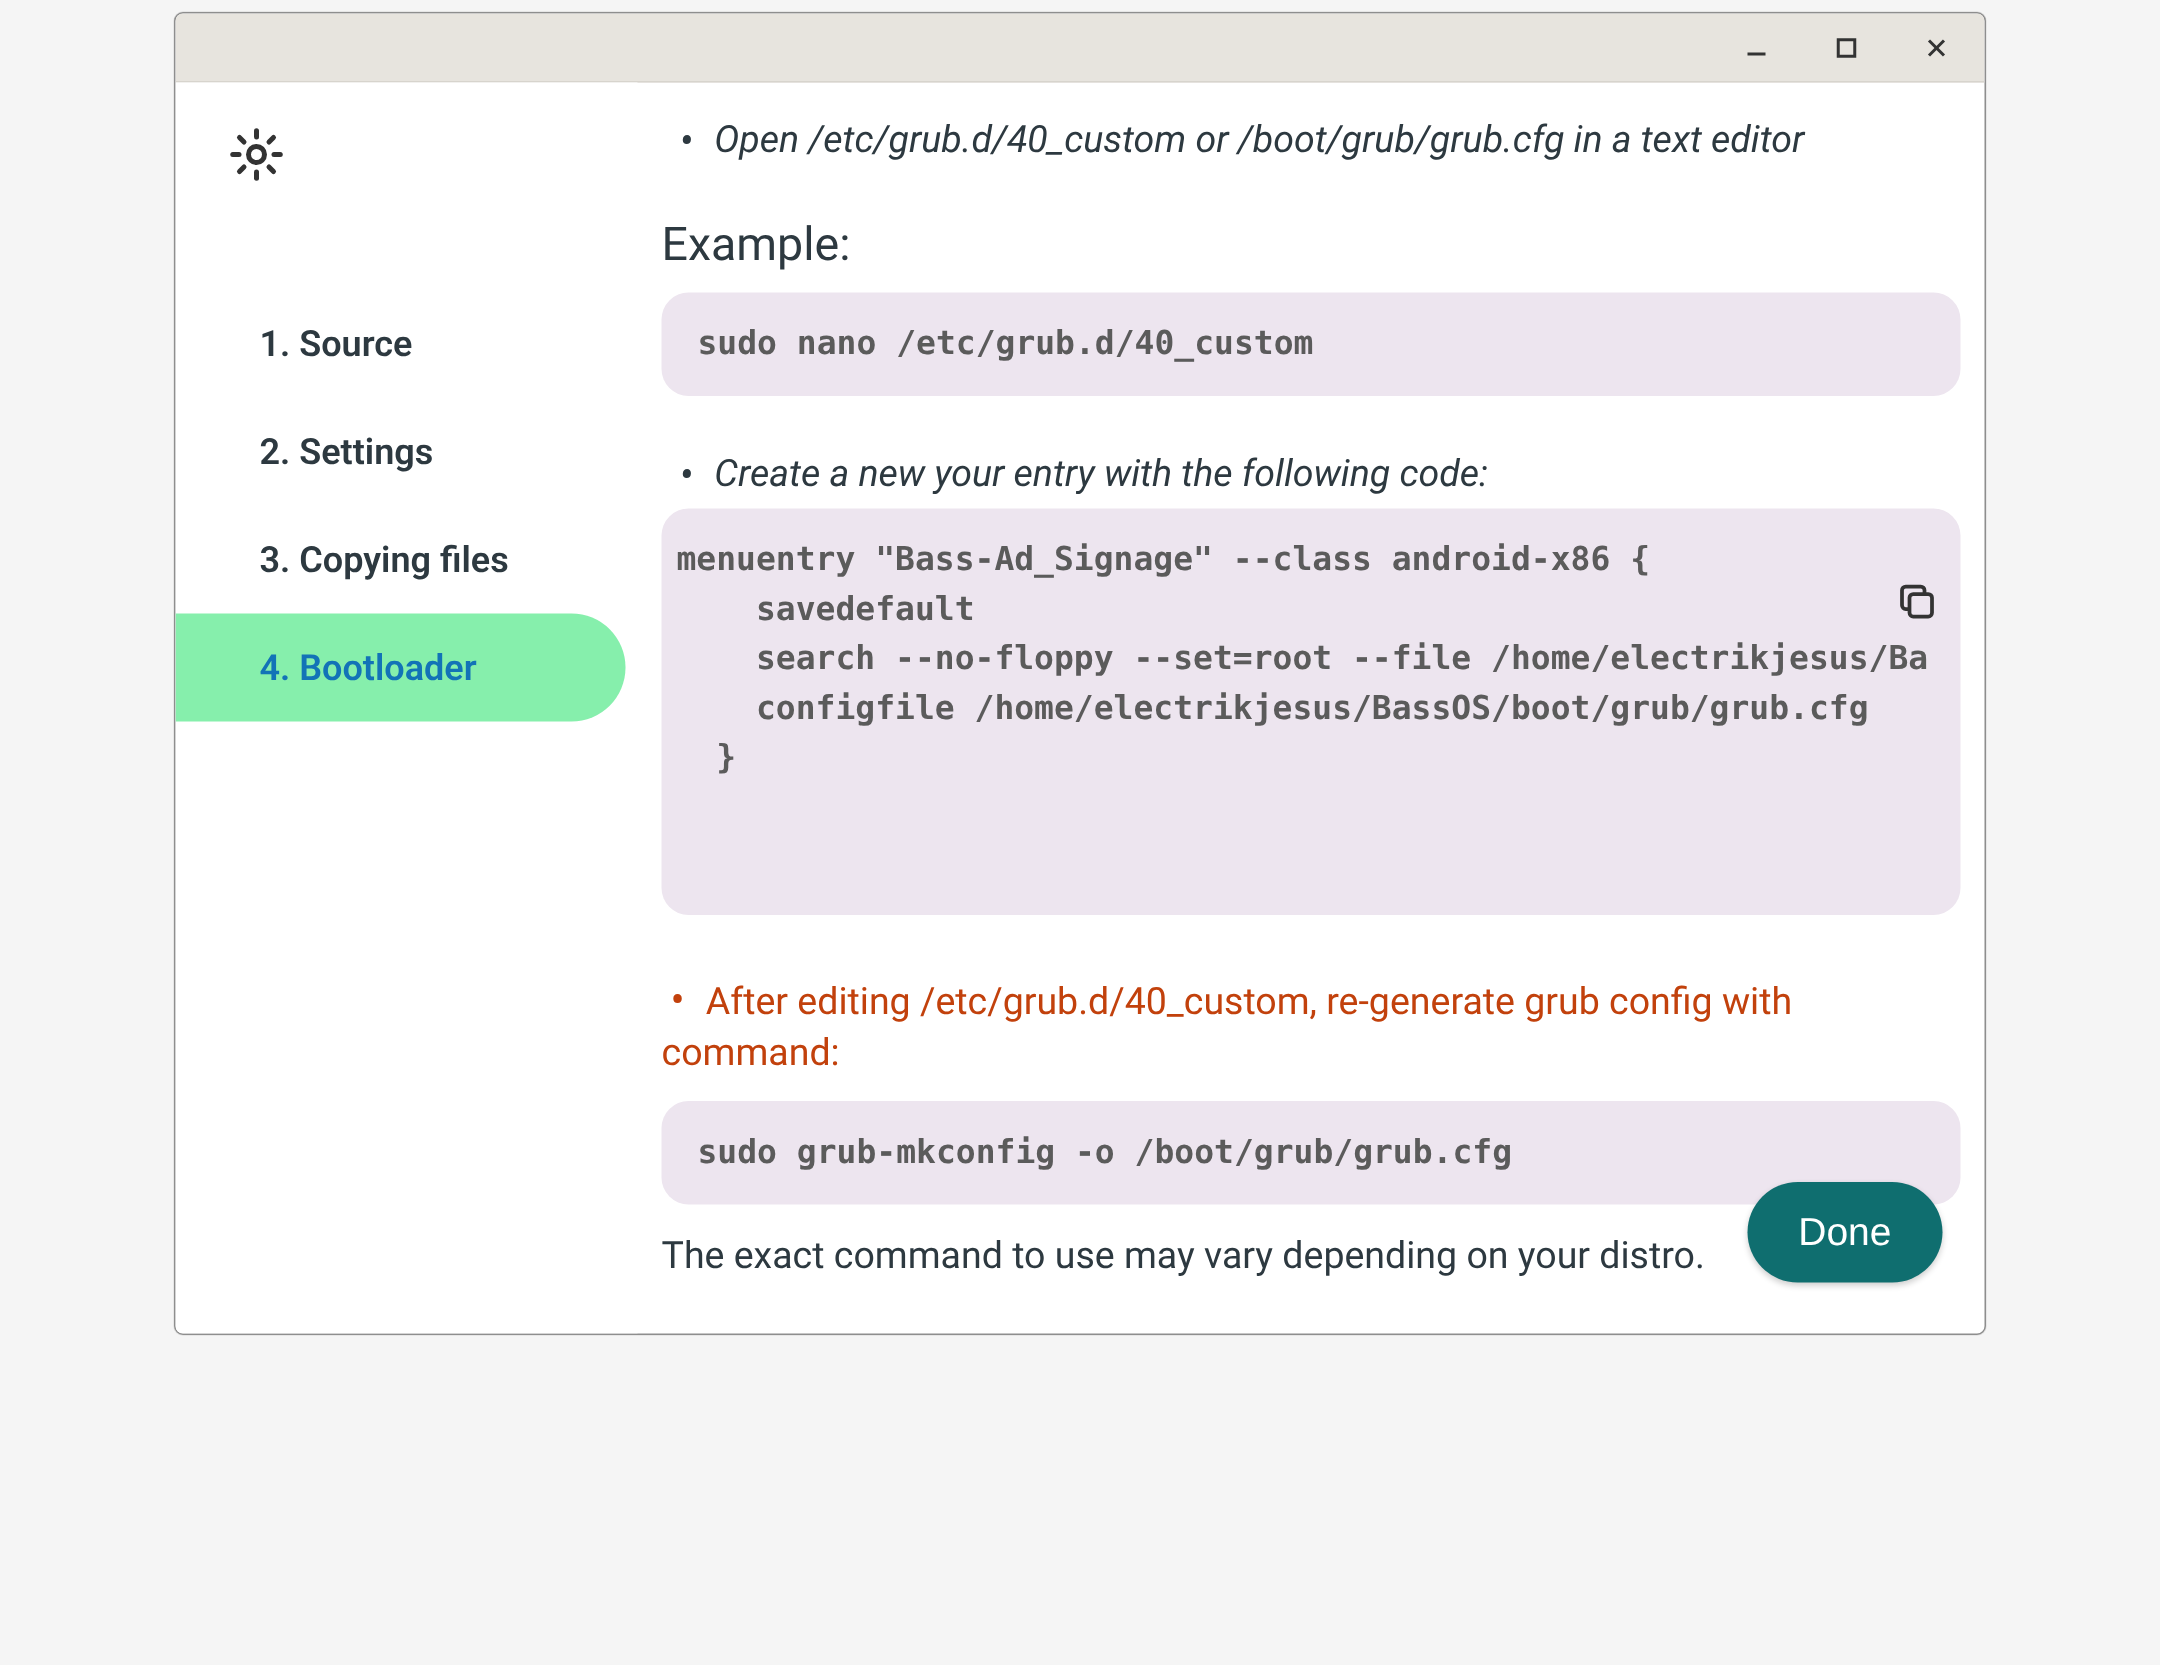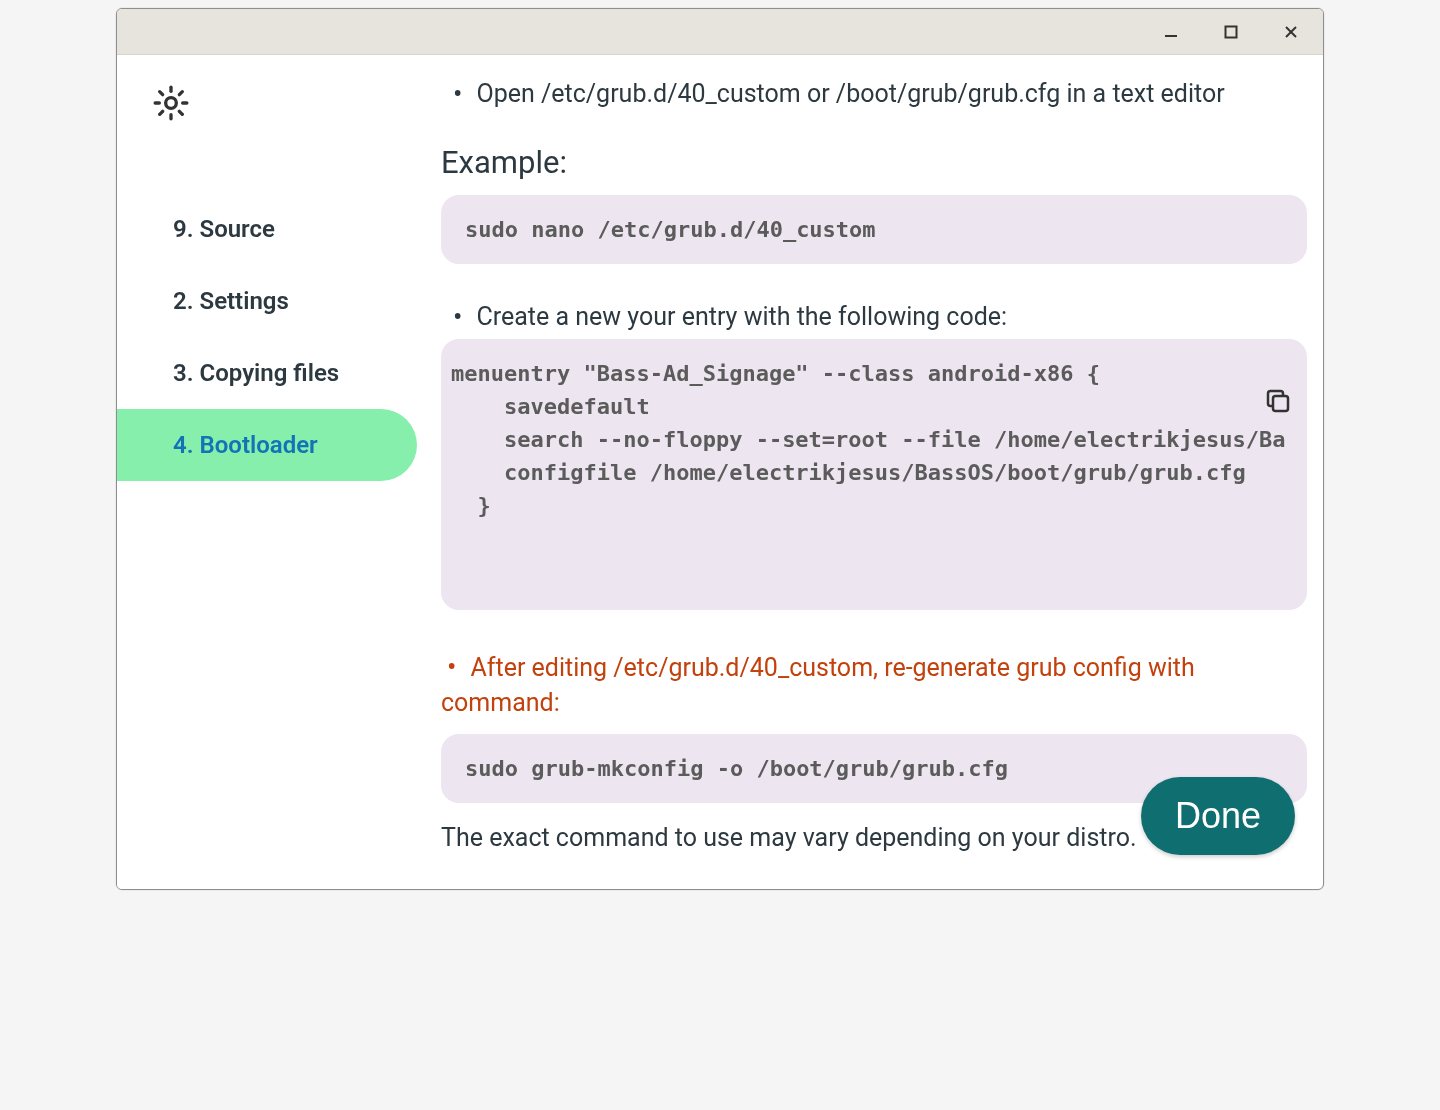"Open /etc/grub.d/40_custom or" ul.bullets > li { font-style: none -> italic }
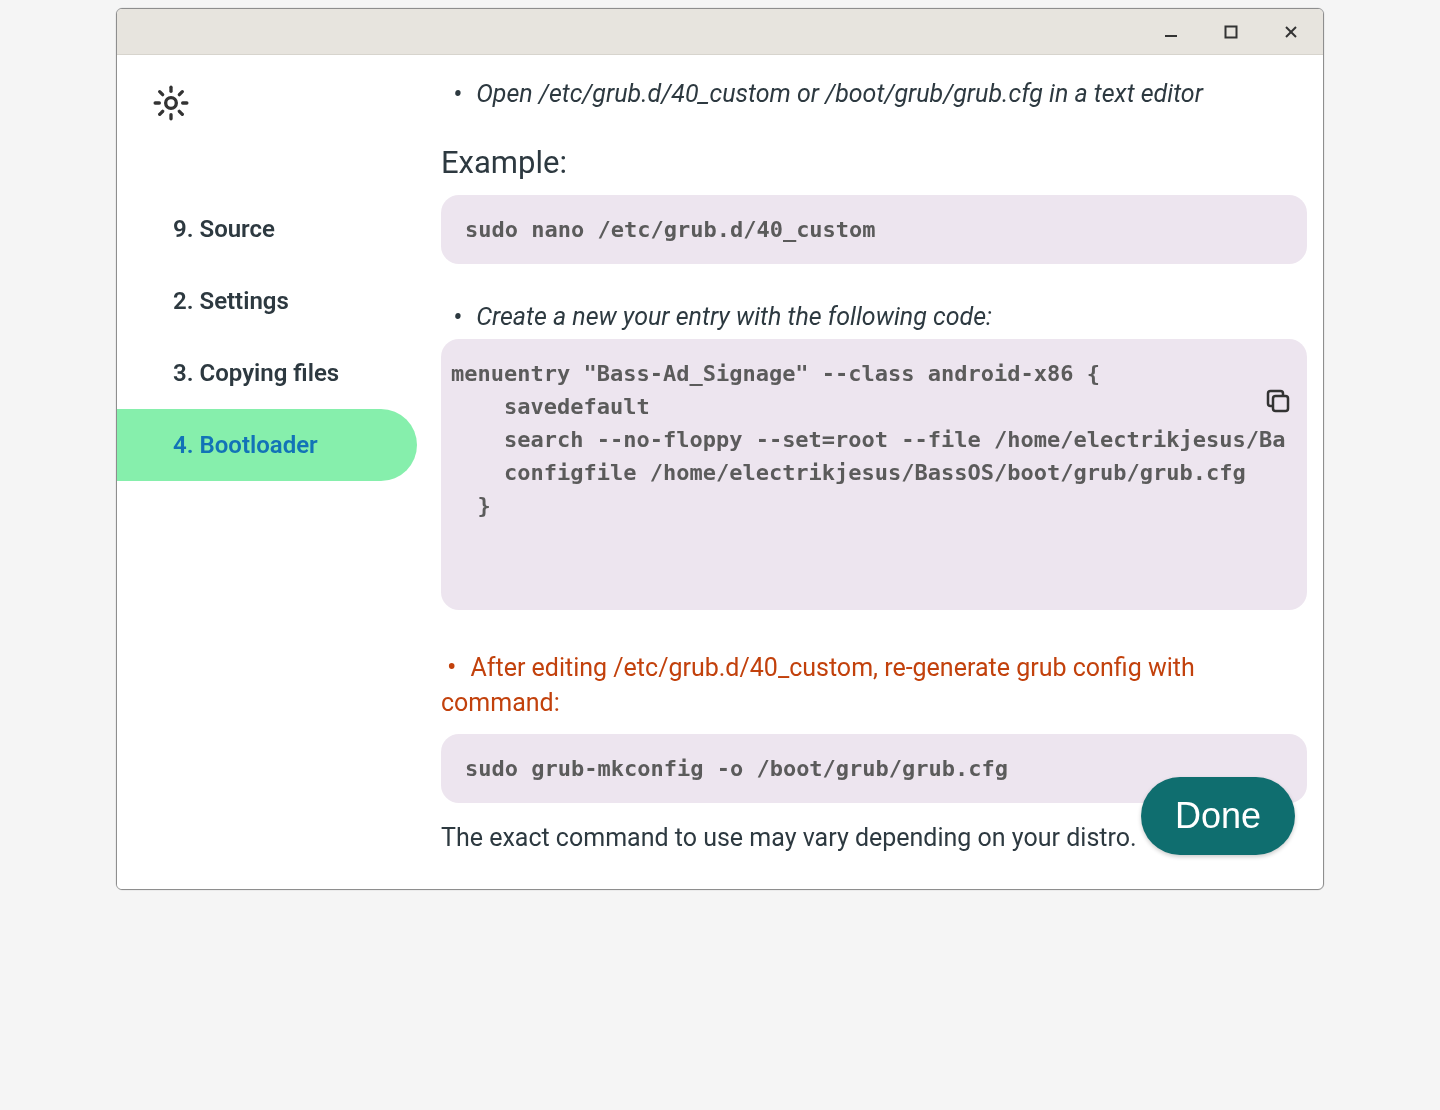"9. Source" span { text: 9 -> 1 }
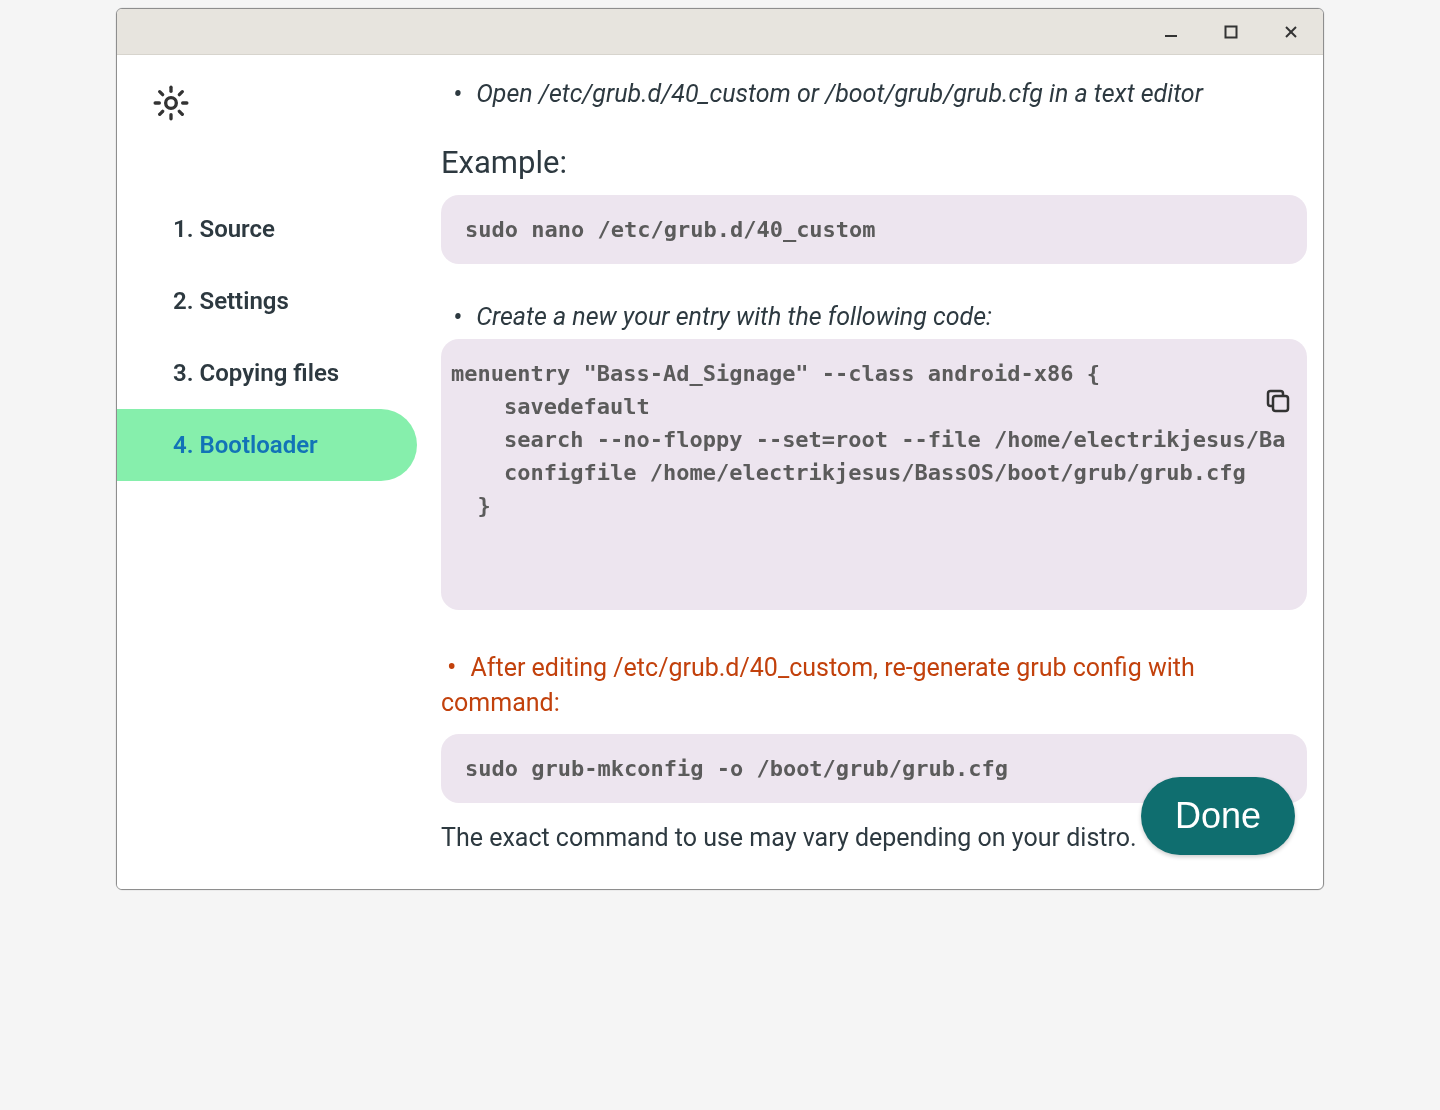"Done" .done-btn { font-size: 36px -> 26px }
